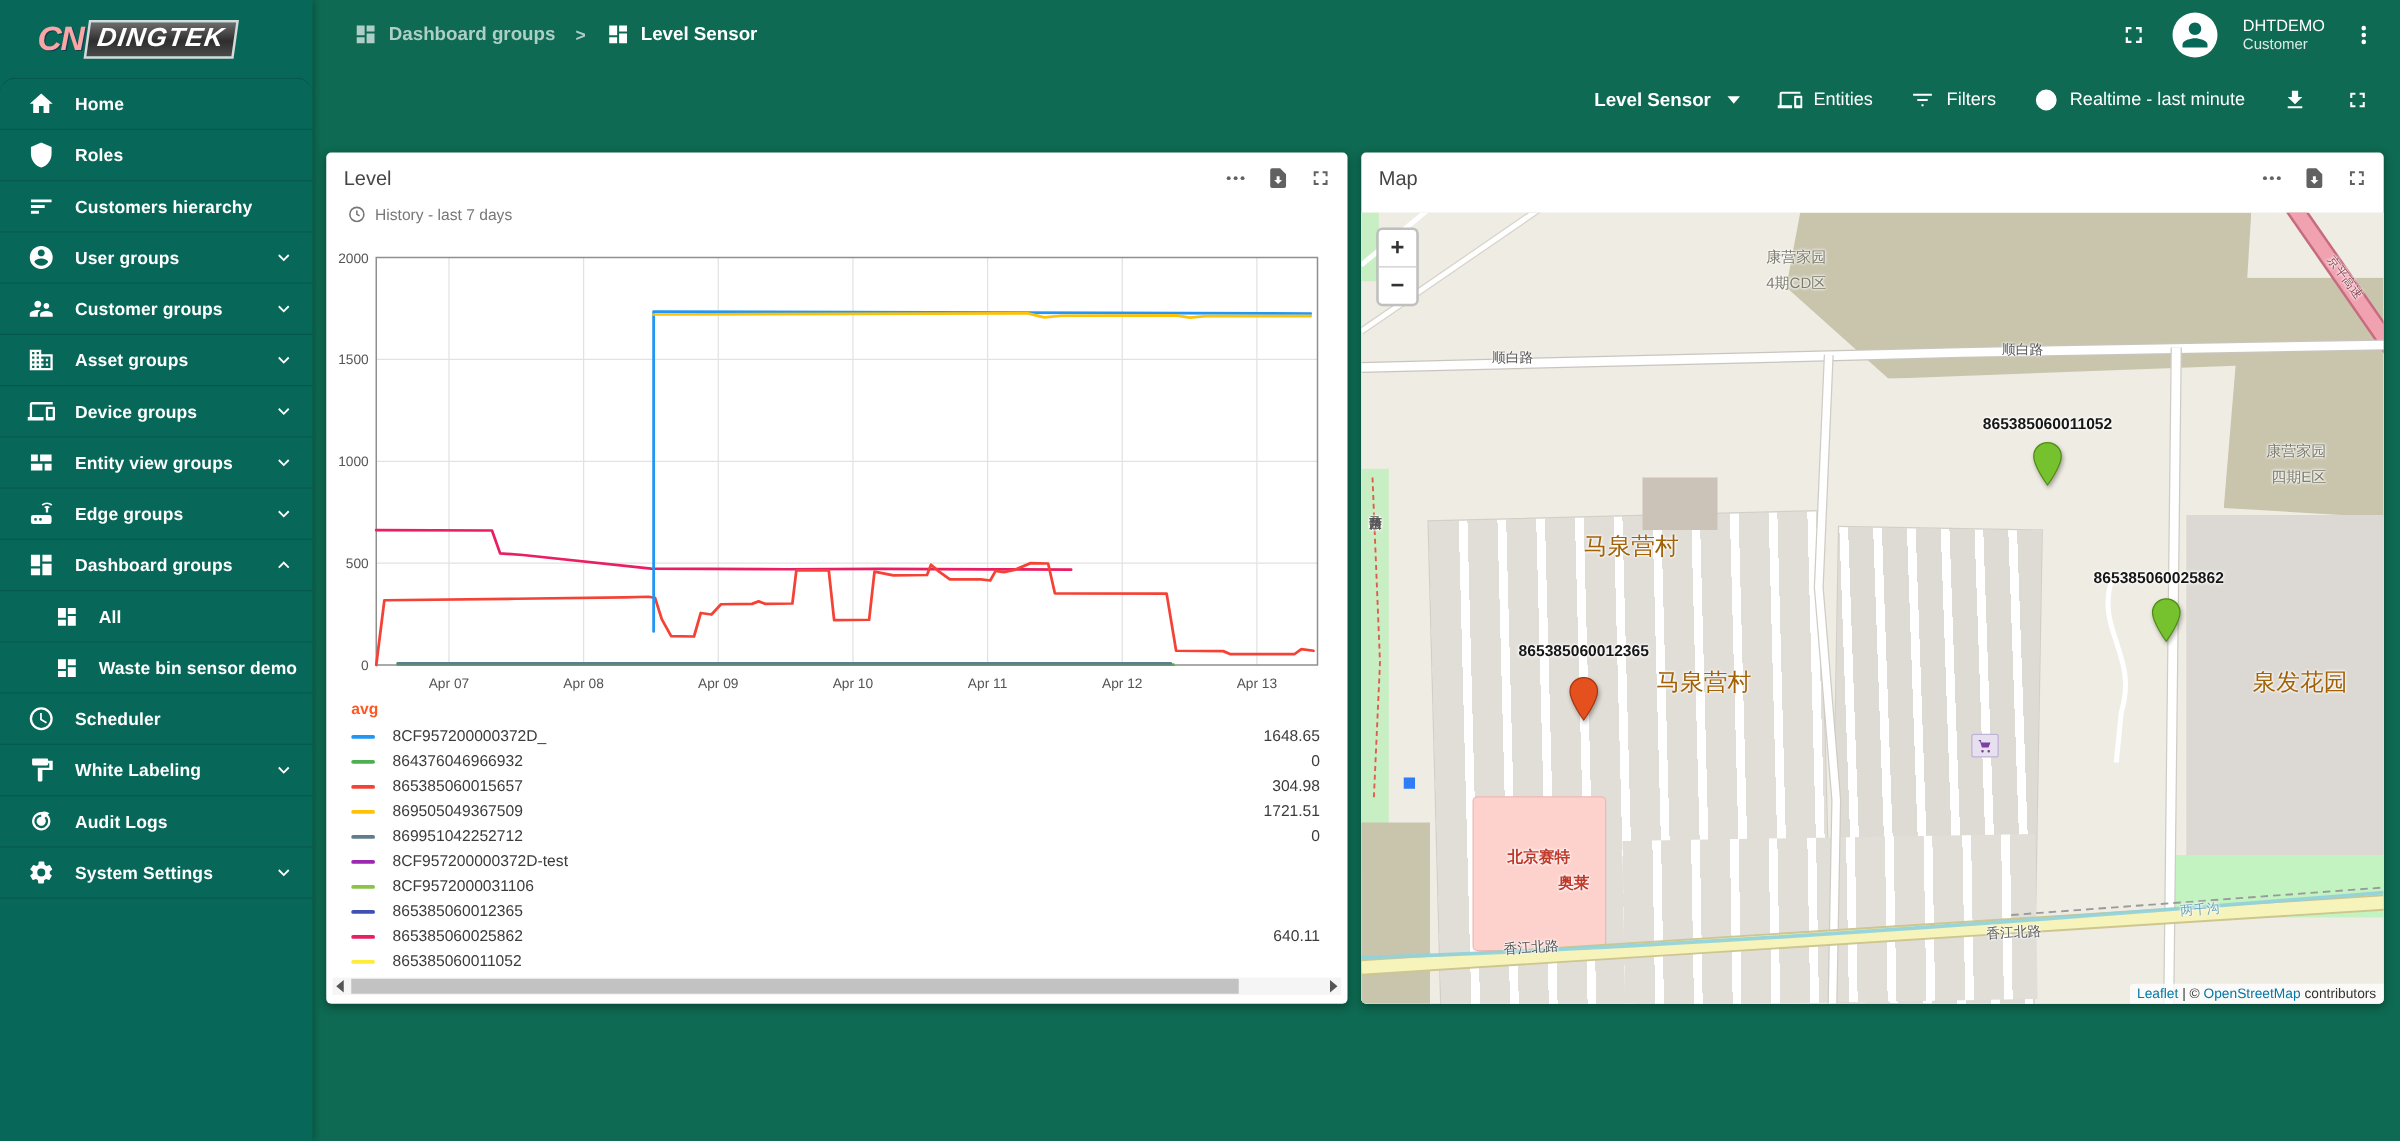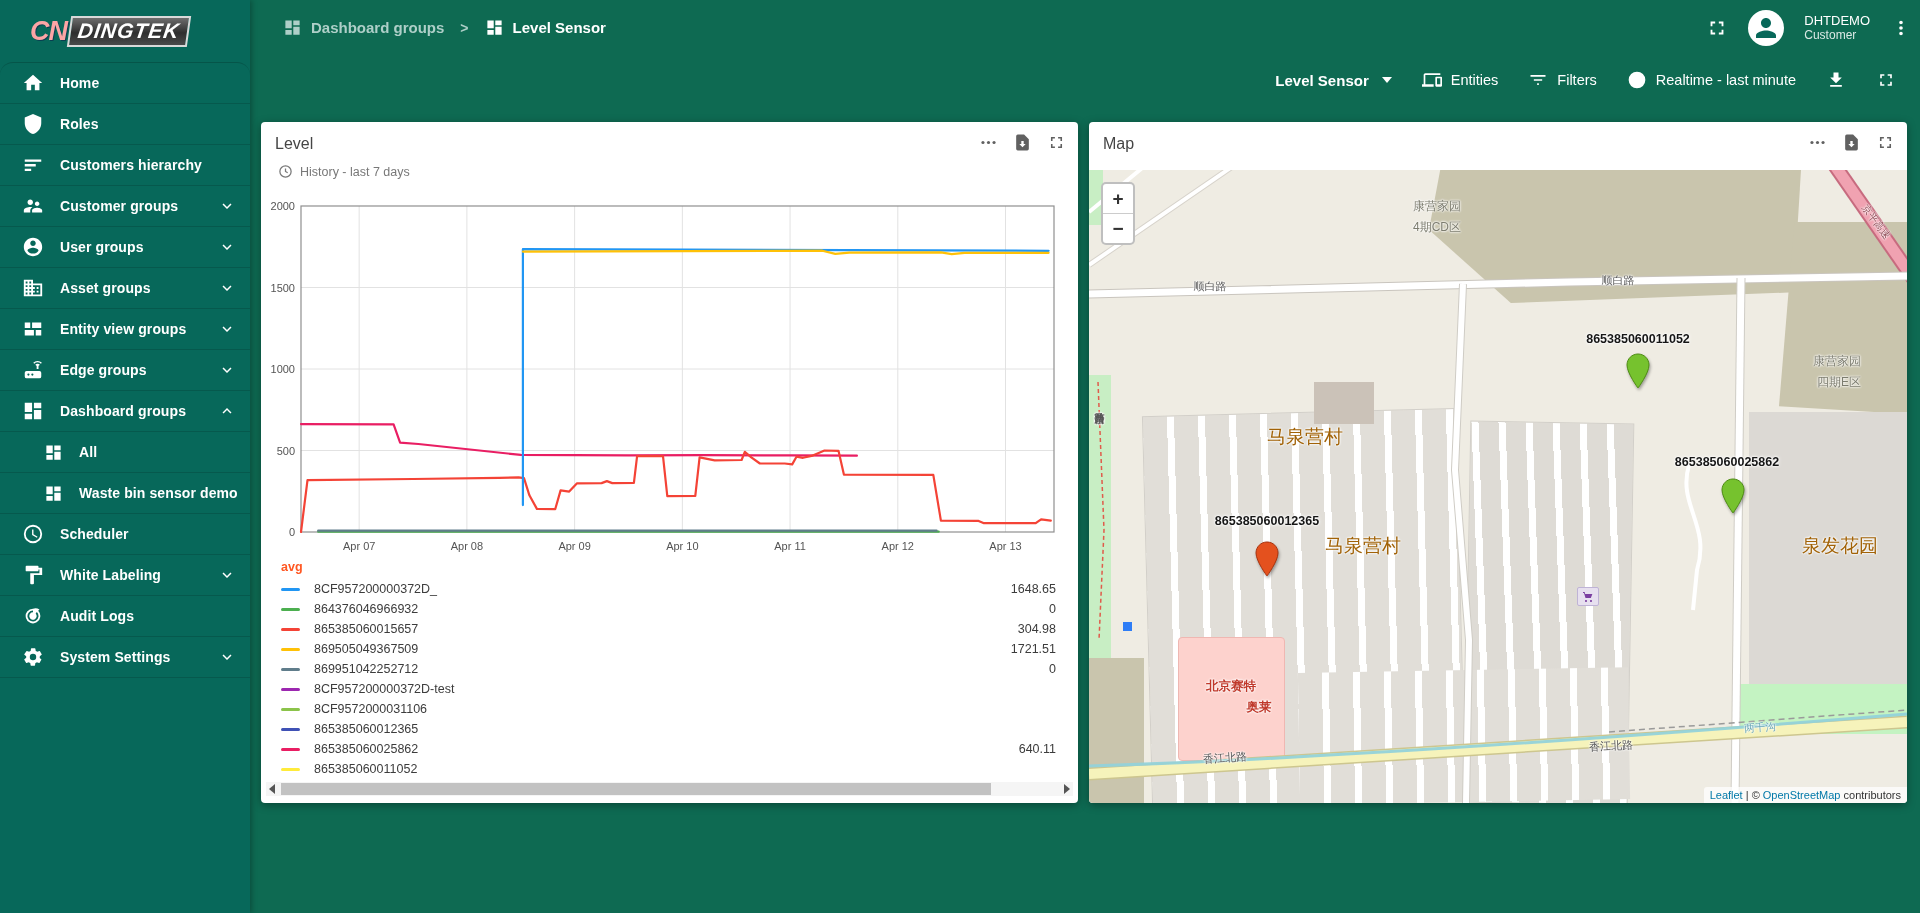"DHTDEMO" .top-right { padding-right: 8px -> 18px }
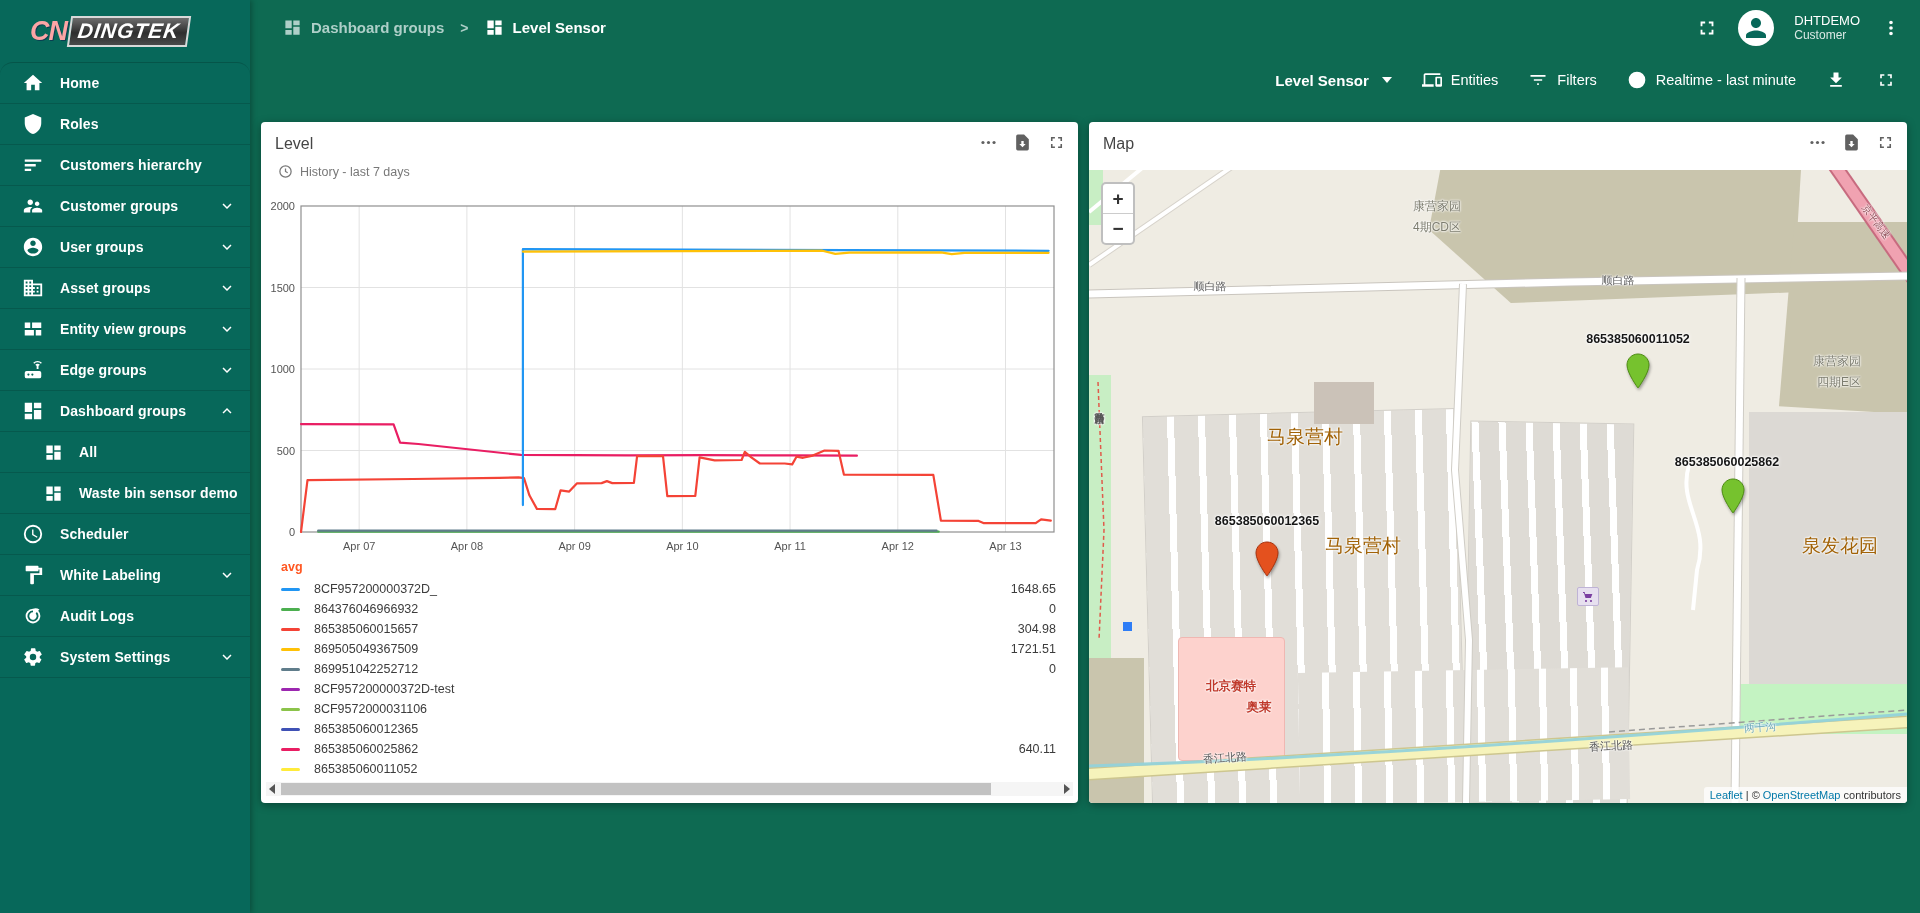"Customer groups" div.side-item { order: before "User groups" -> after "User groups" }
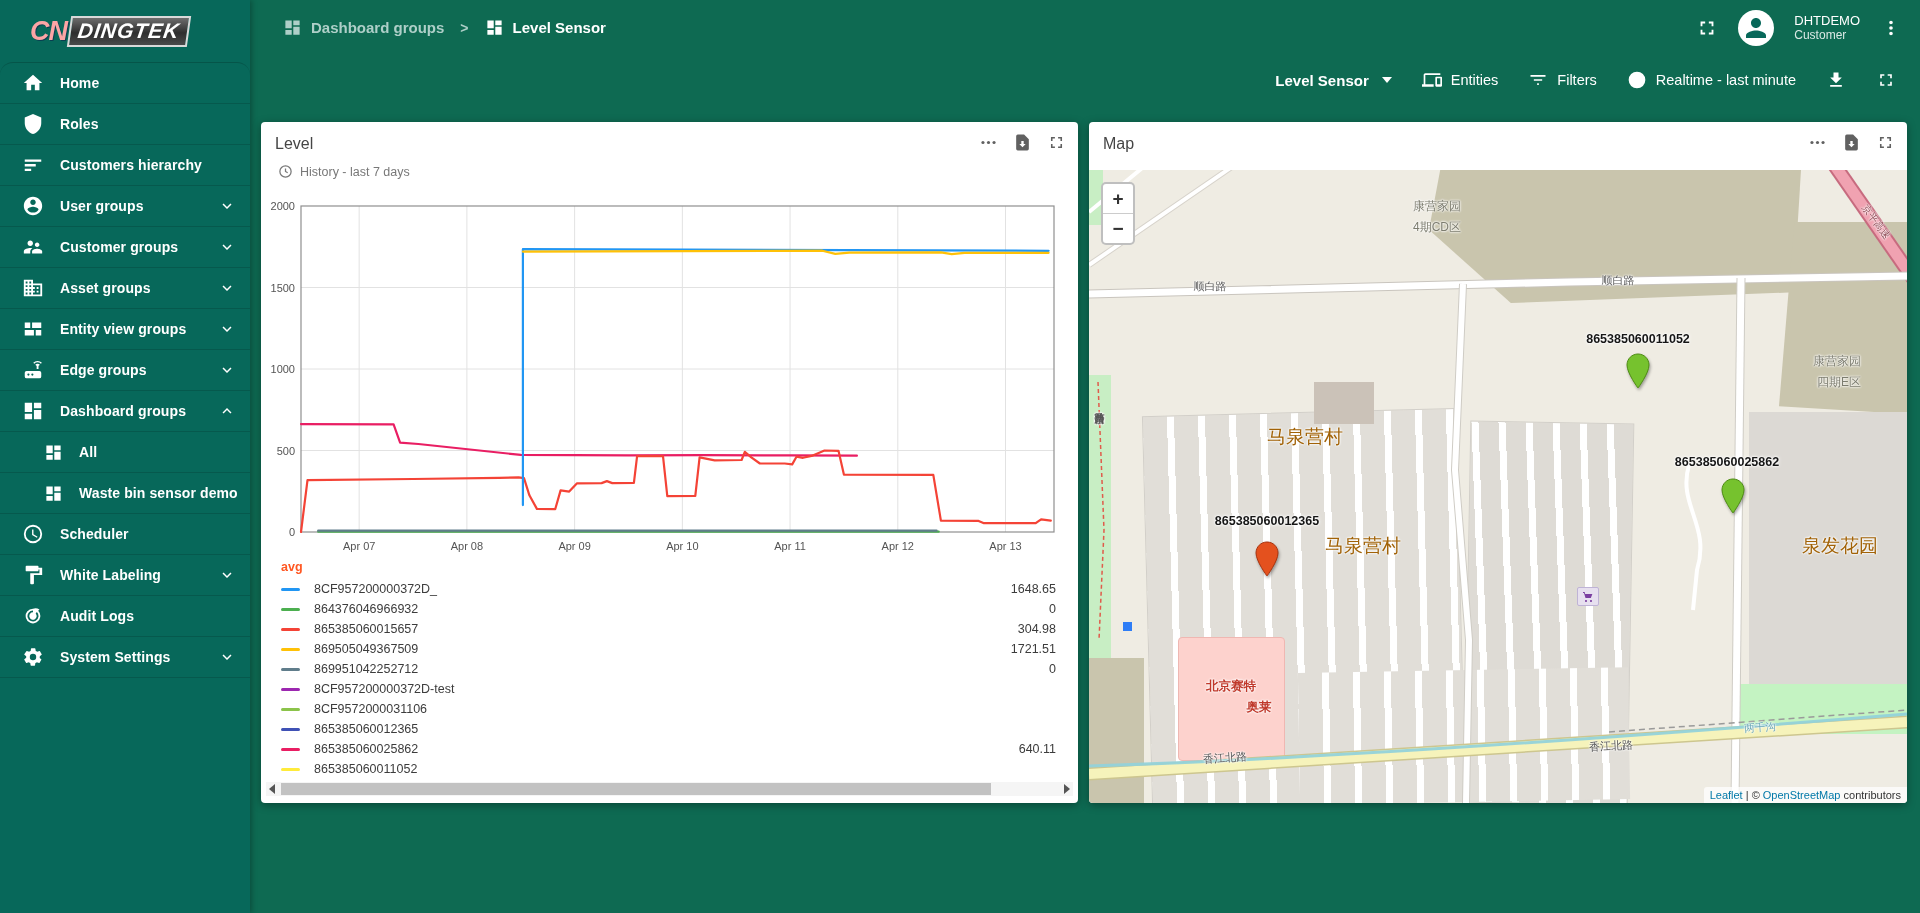"Device groups" div.side-item { html: none -> <div> <span><svg> <path></path> </svg></span> <span>Device groups</span> <span><svg> <path></path> </svg></span> </div> }
